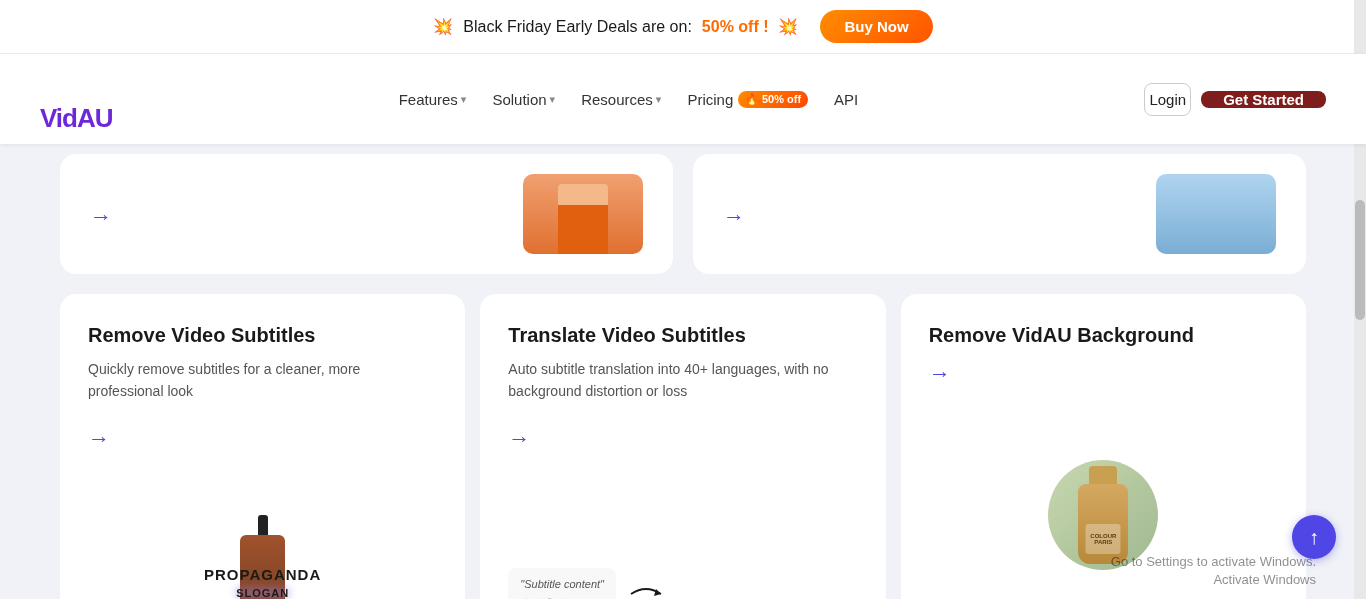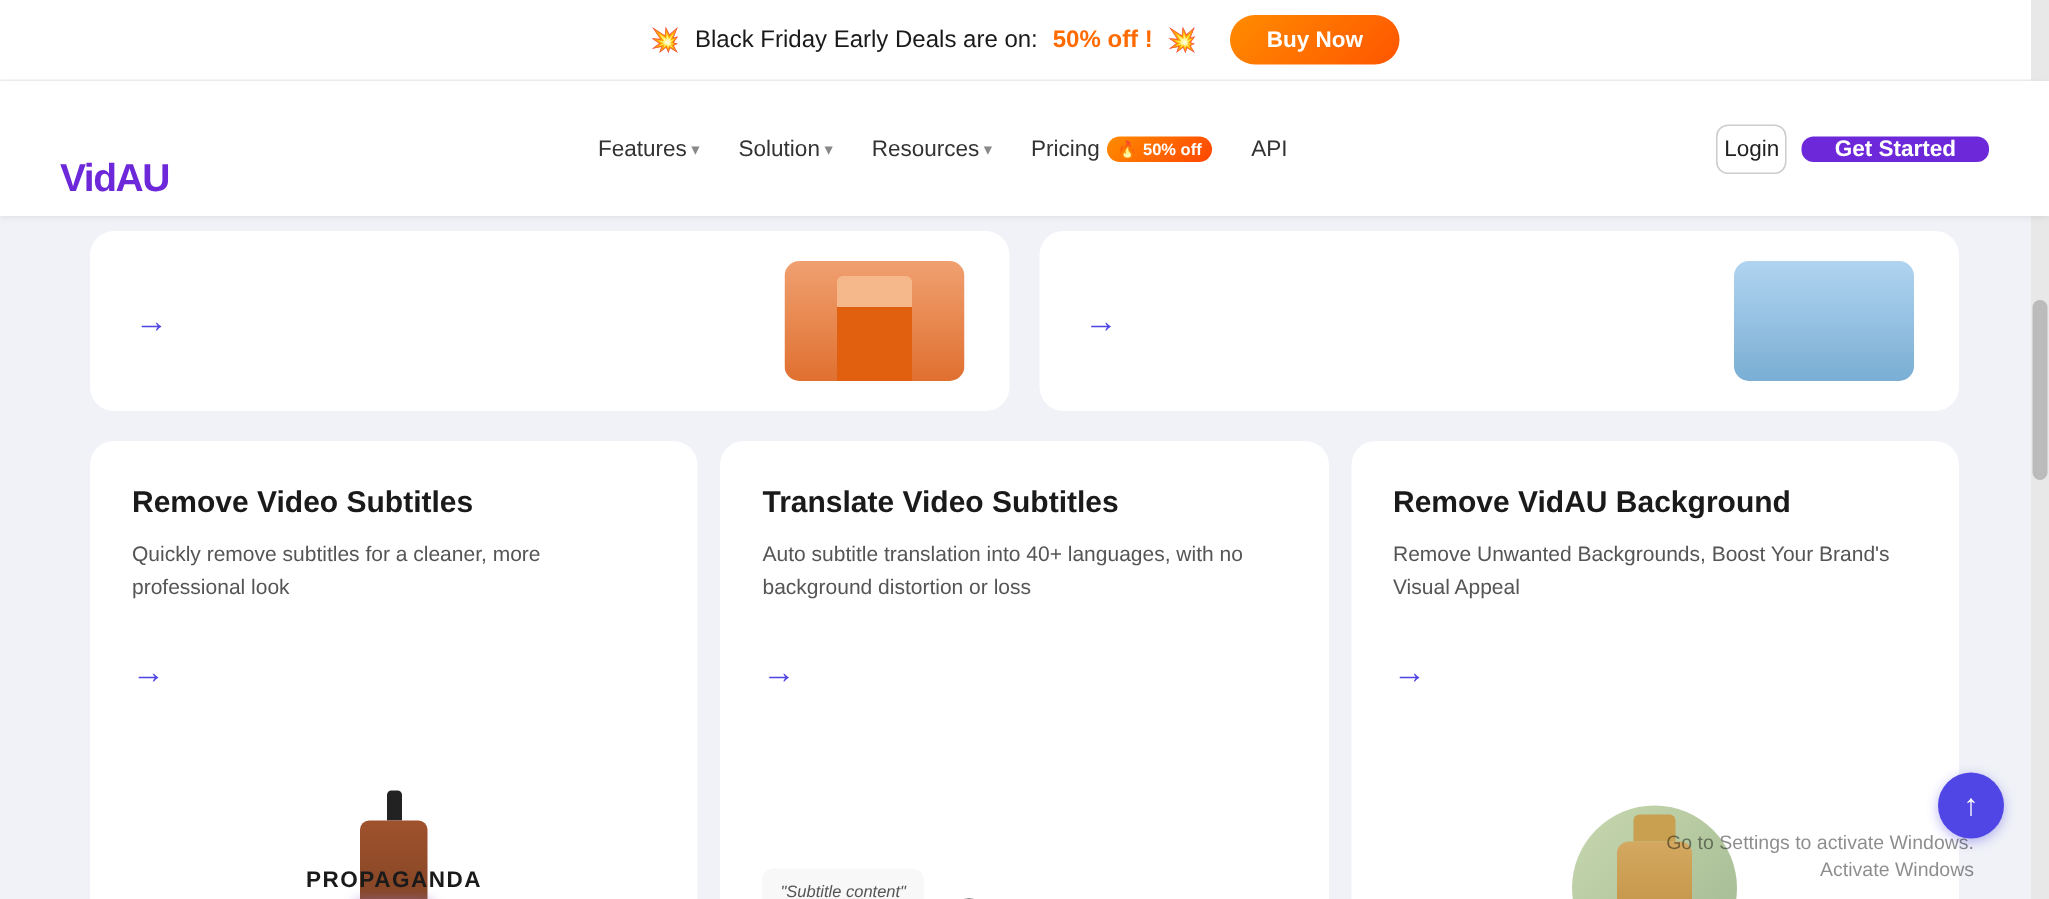"Get Started" .get-started-btn { background: #6d28d9 -> #7f1d1d }
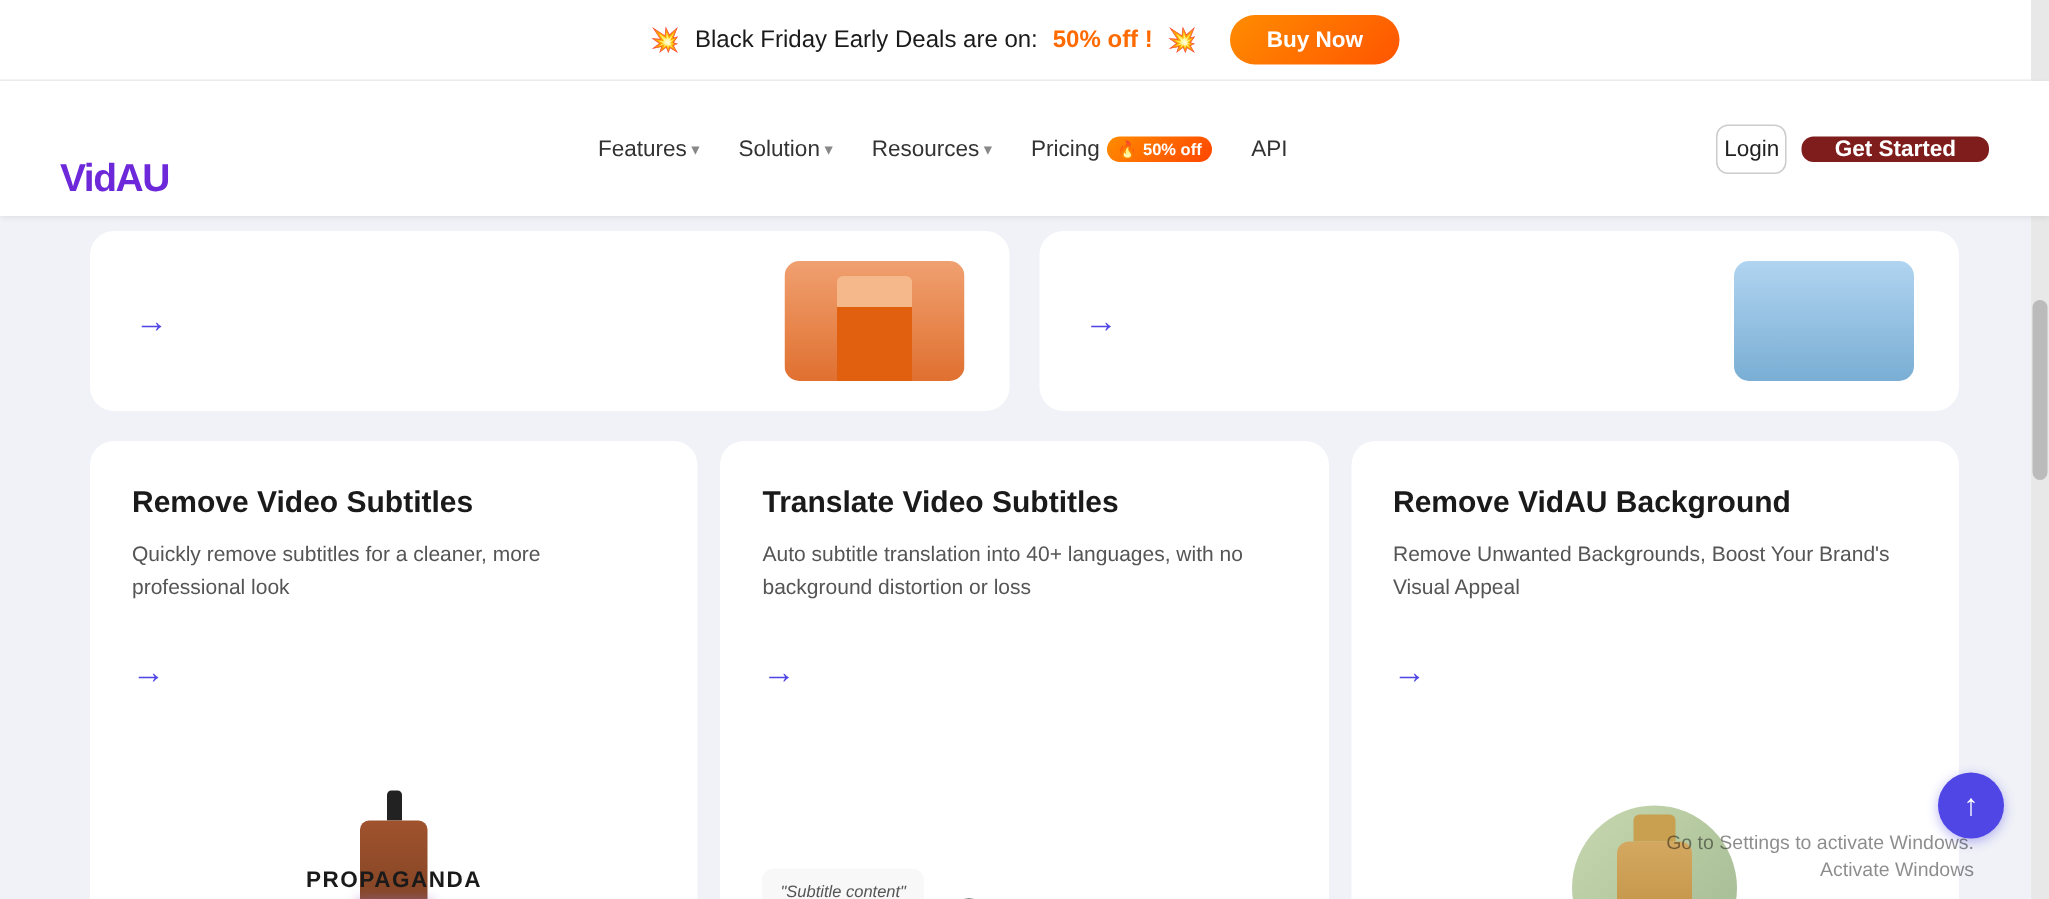"Quickly remove subtitles for a" .card p { margin-bottom: 32px -> 20px }
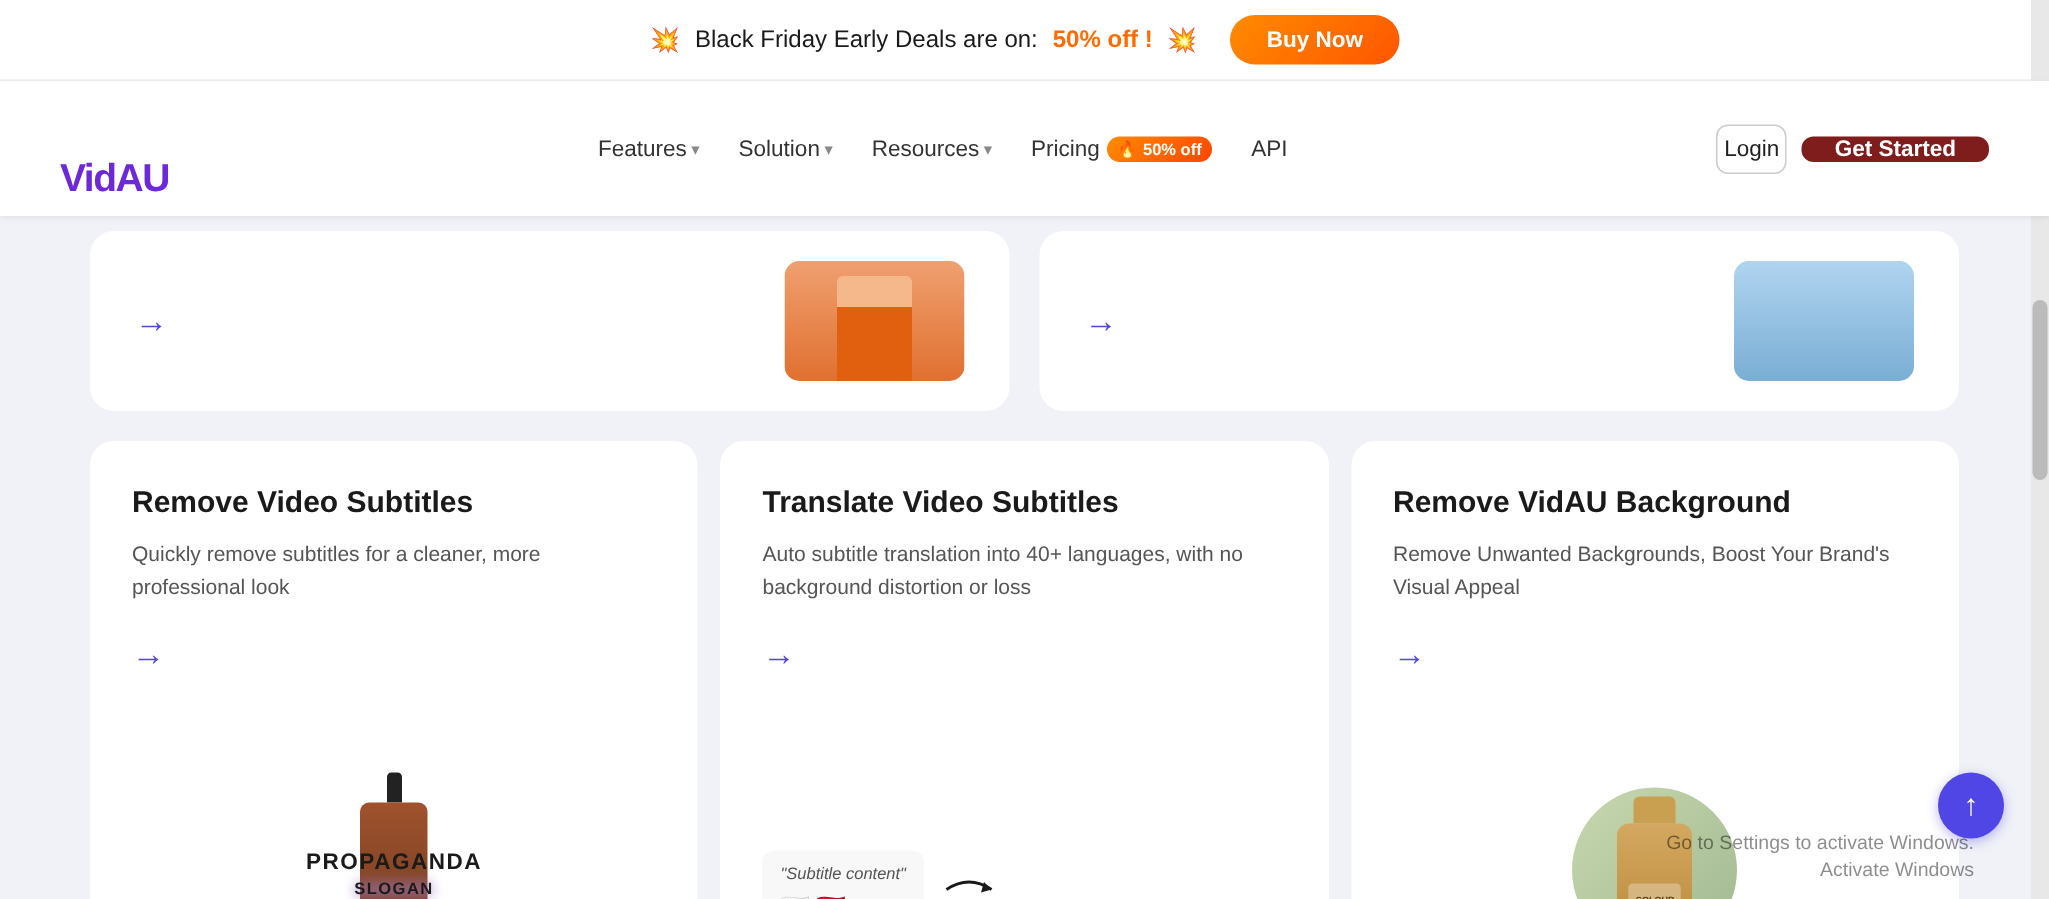"Remove Unwanted Backgrounds, Boost Your" p { html: <p>Remove Unwanted Backgrounds, Boost Your Brand's Visual Appeal</p> -> none }
